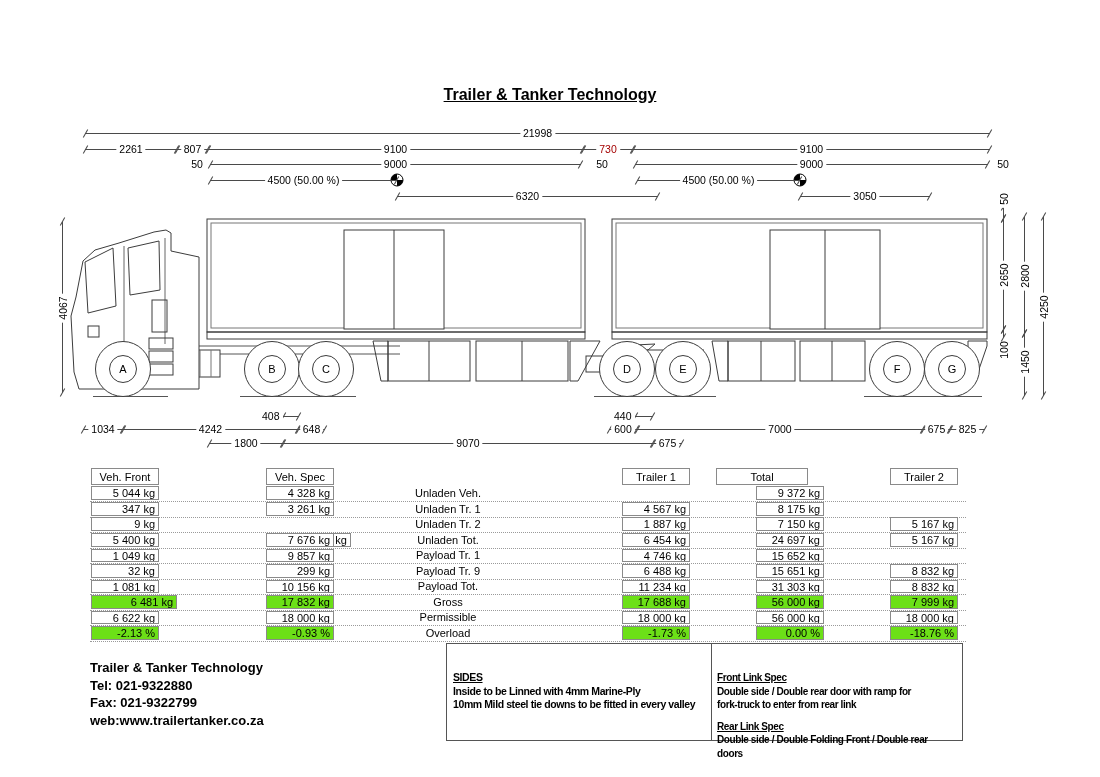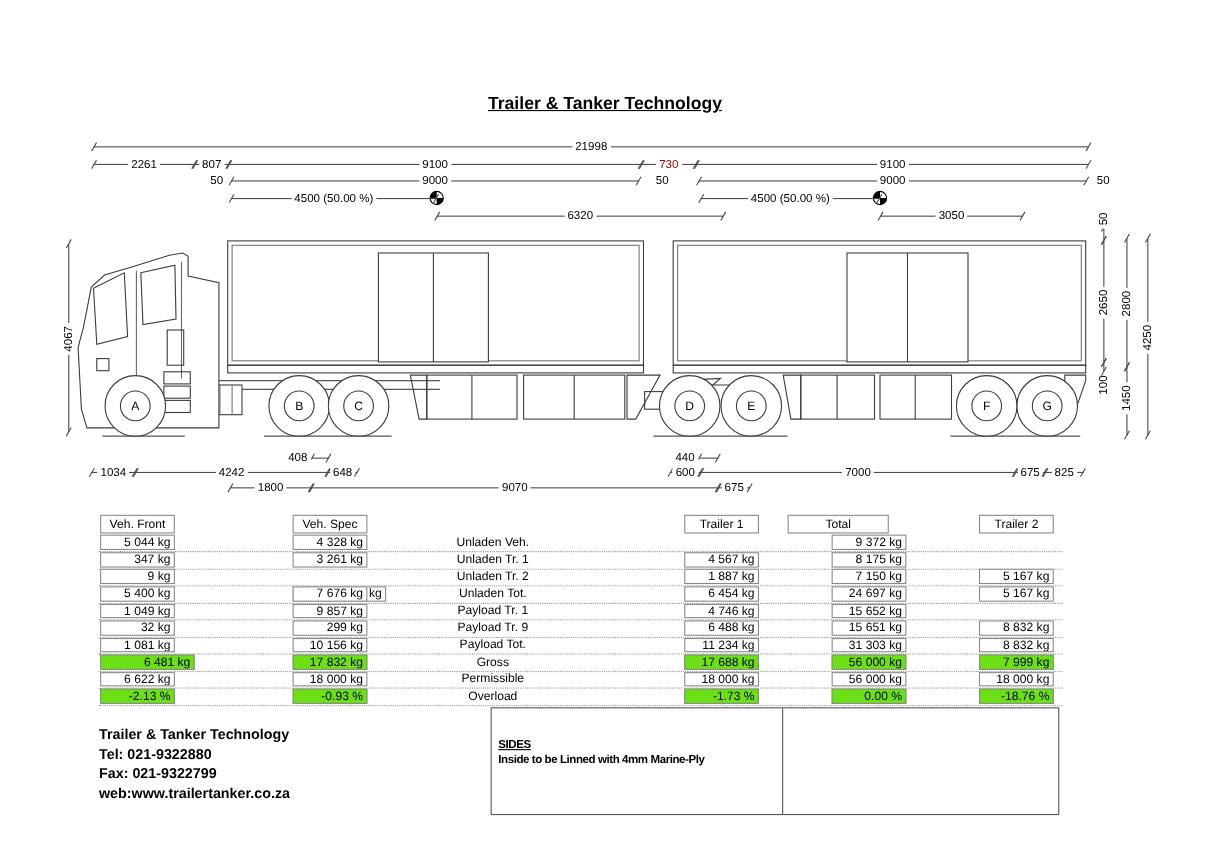"Front Link Spec" div.spec-col { html: none -> <div> <div>Front Link Spec</div> <div>Double side / Double rear door with ramp for</div> <div>fork-truck to enter from rear link</div> <div></div> <div>Rear Link Spec</div> <div>Double side / Double Folding Front / Double rear</div> <div>doors</div> </div> }
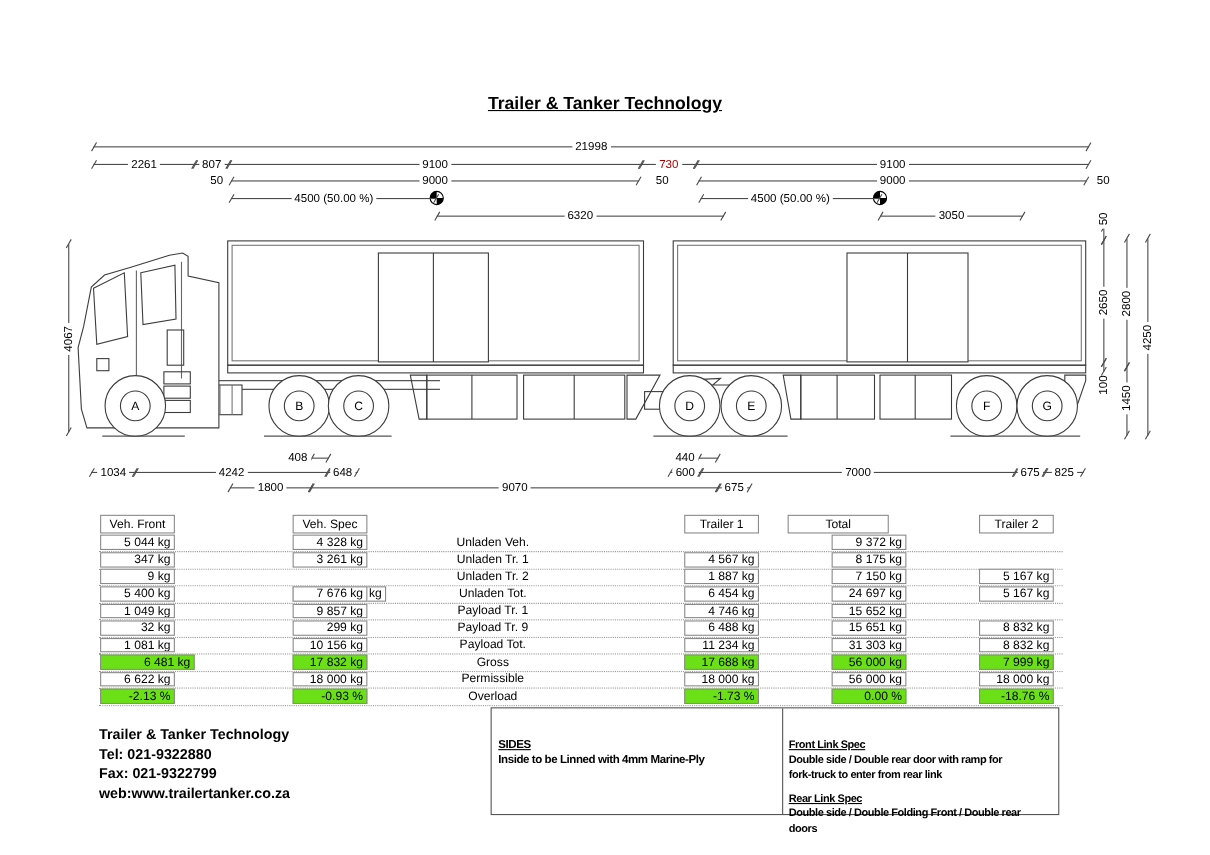"10mm Mild steel tie downs" div { html: none -> <div>10mm Mild steel tie downs to be fitted in every valley</div> }
